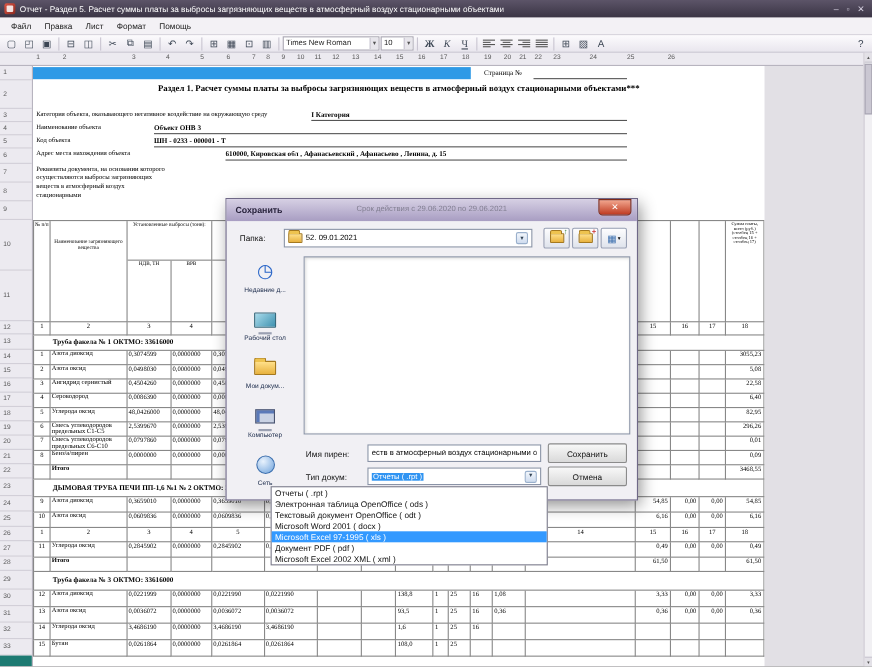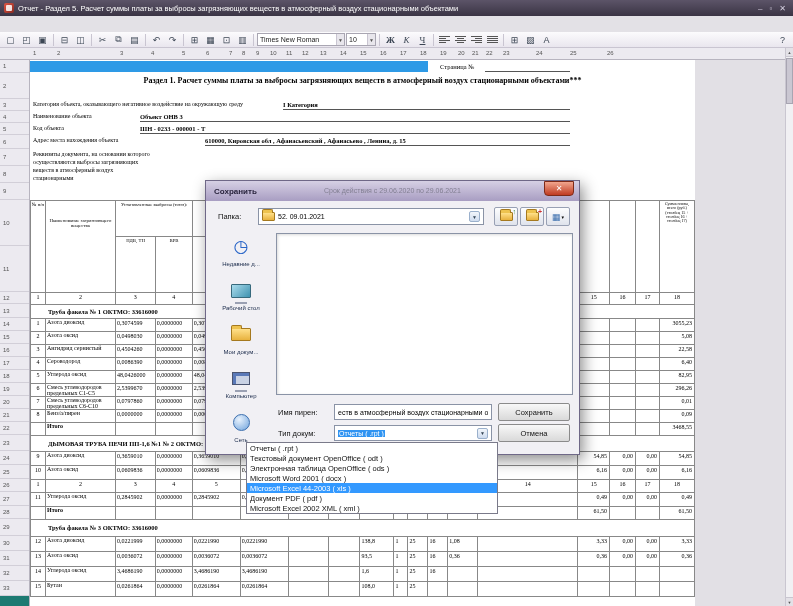"Файл" div { html: none -> <div> <div>Файл</div> <div>Правка</div> <div>Лист</div> <div>Формат</div> <div>Помощь</div> </div> }
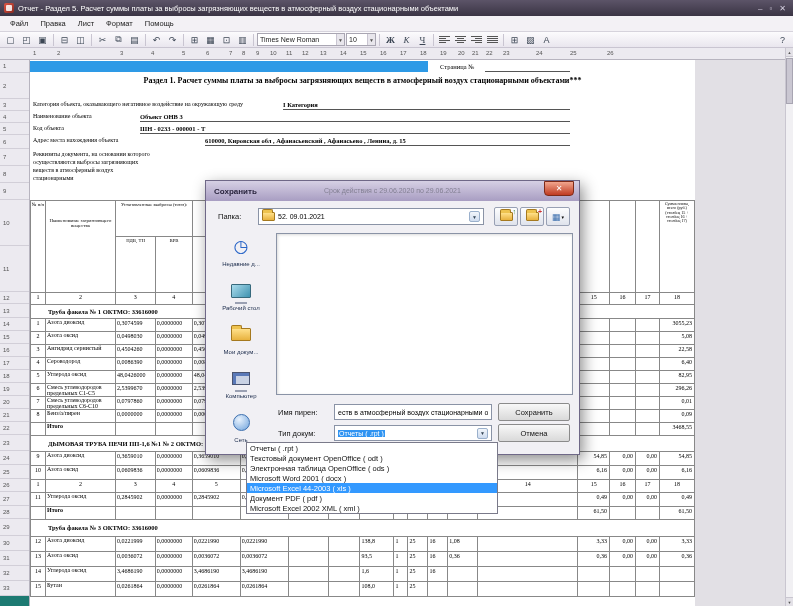"Текстовый документ OpenOffice ( odt" div.dd-item { order: before "Электронная таблица OpenOffice ( ods" -> after "Электронная таблица OpenOffice ( ods" }
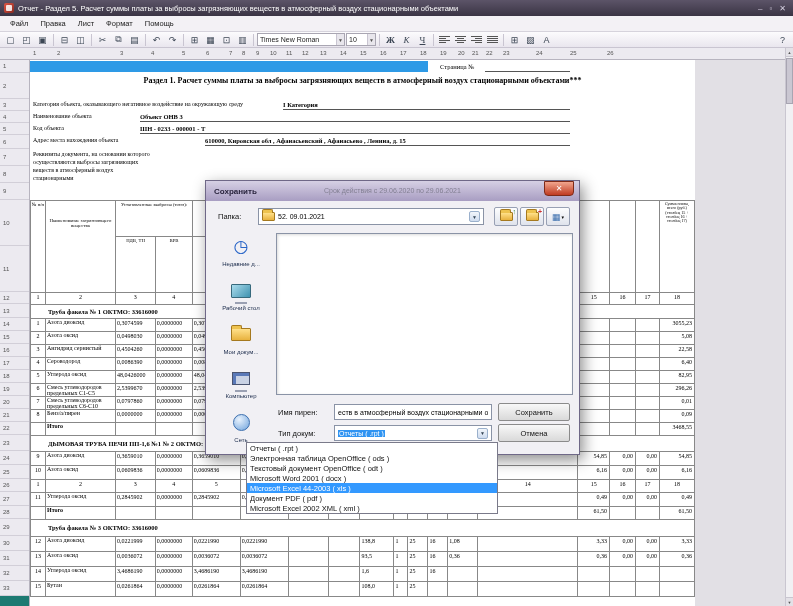"Microsoft Excel 44-2003 ( xls" div.dd-item { text: 44-2003 -> 97-1995 }
